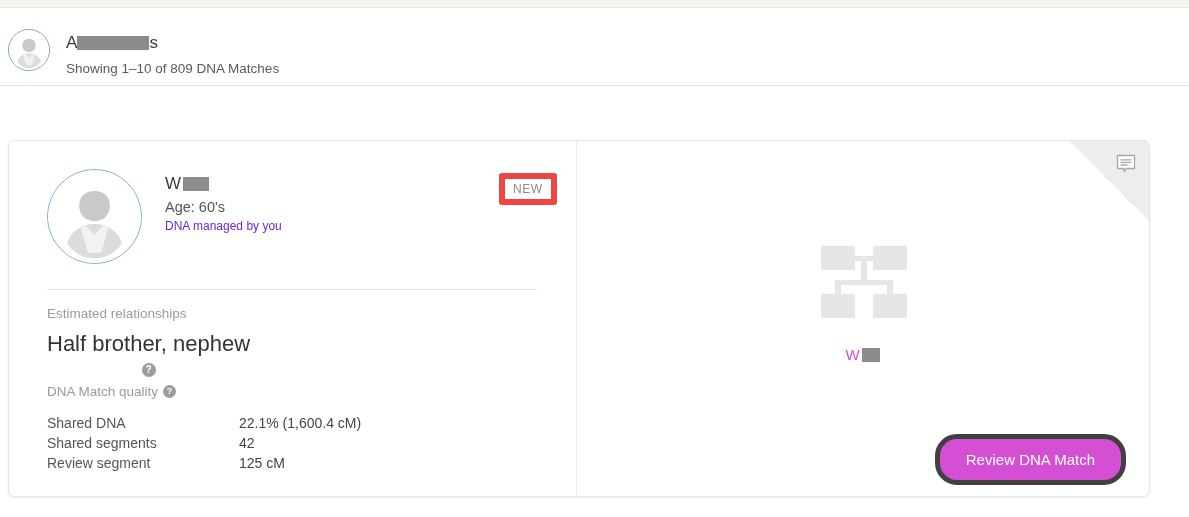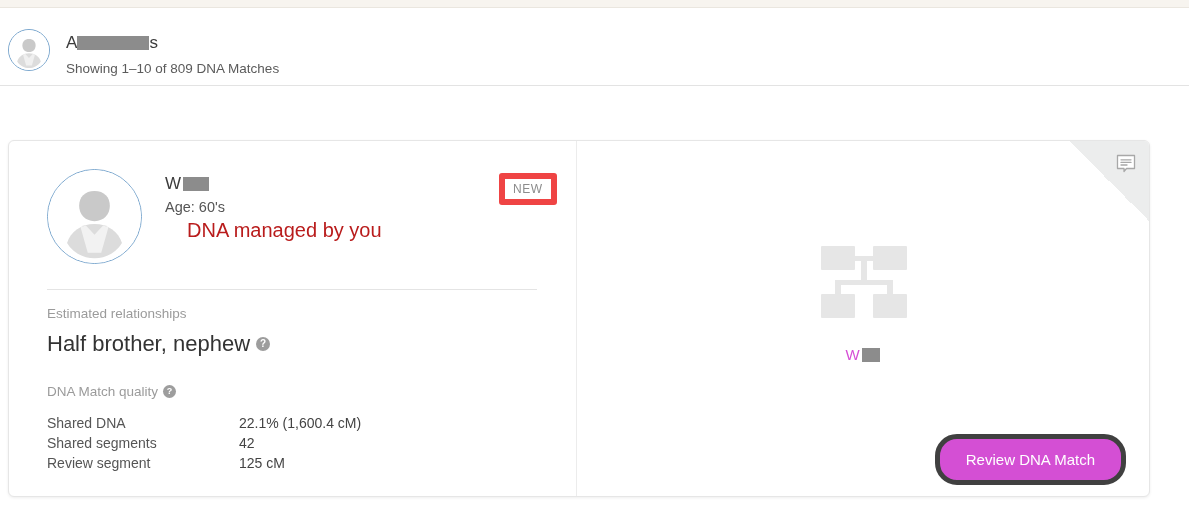"DNA managed by you" .person-managed { color: #b91c1c -> #6d28d9; font-size: 20px -> 12px; margin-left: 22px -> none }
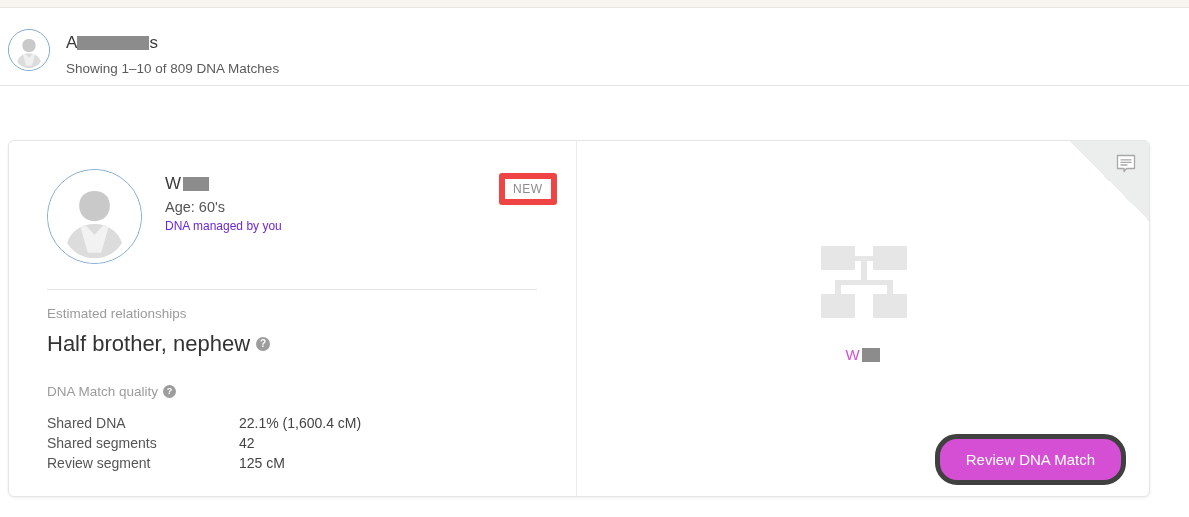"Half brother, nephew" .rel-value { flex-direction: none -> column }
